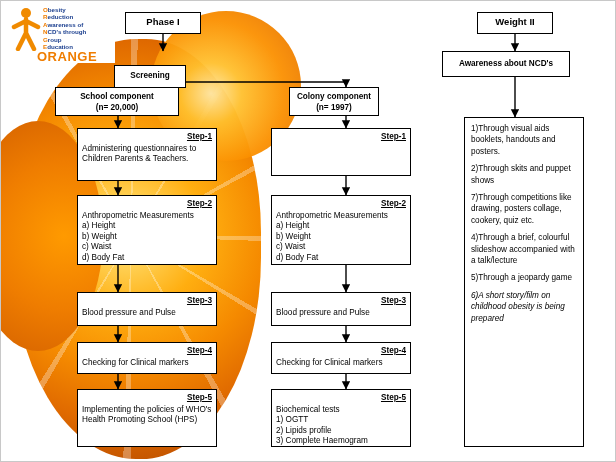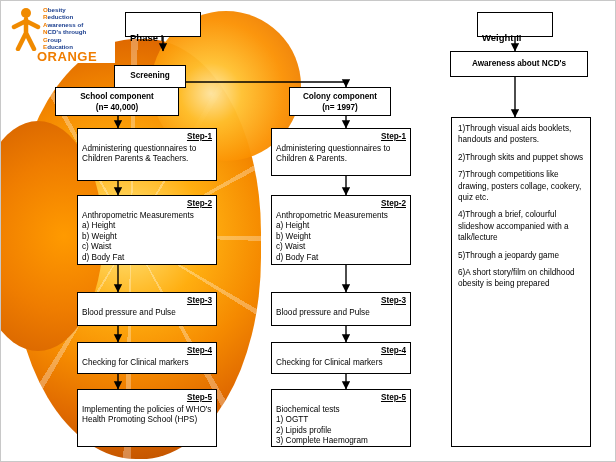"Phase I" .phase { padding-top: 20px -> 4px; text-align: left -> center }
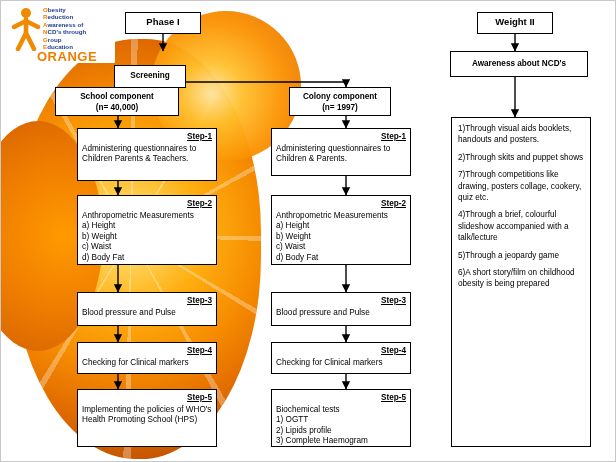"Awareness about NCD's" div.box { margin-left: 8px -> none; width: 138px -> 128px }
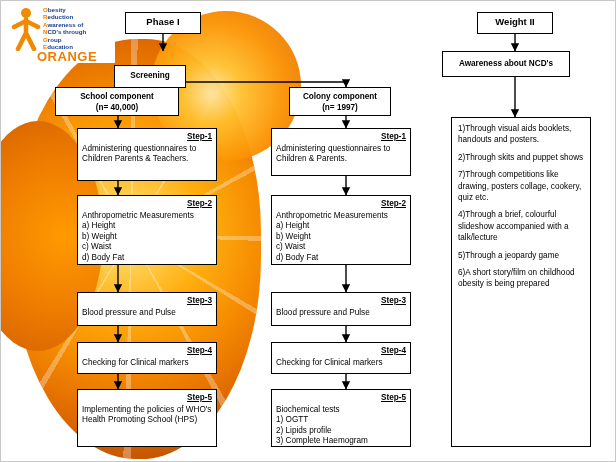"Colony component" div.box { width: 102px -> 90px }
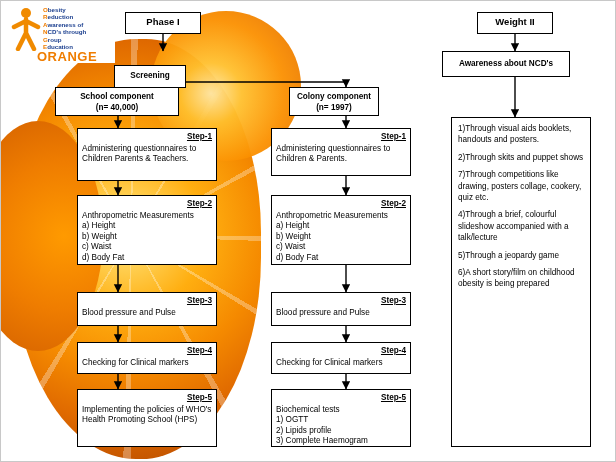"(n= 40,000)" span { text: 40,000 -> 20,000 }
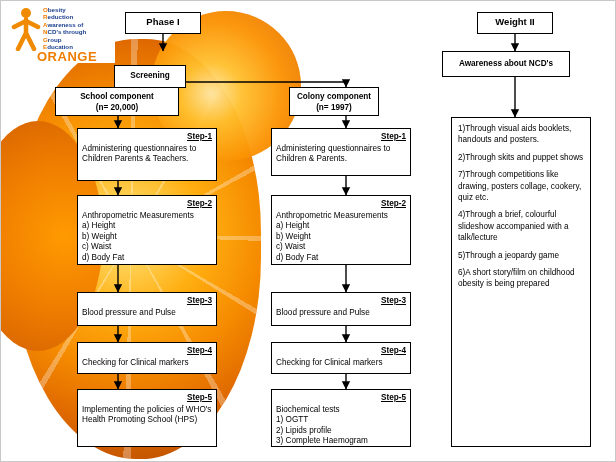"1)Through visual aids booklets, handouts" div.plain { left: 450px -> 463px; width: 140px -> 120px }
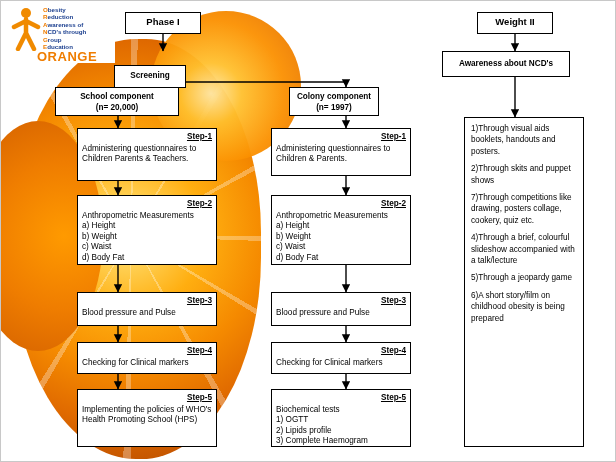"Administering questionnaires to Children &" span.bd { html: <span>Administering questionnaires to Children &amp; Parents.</span> -> none }
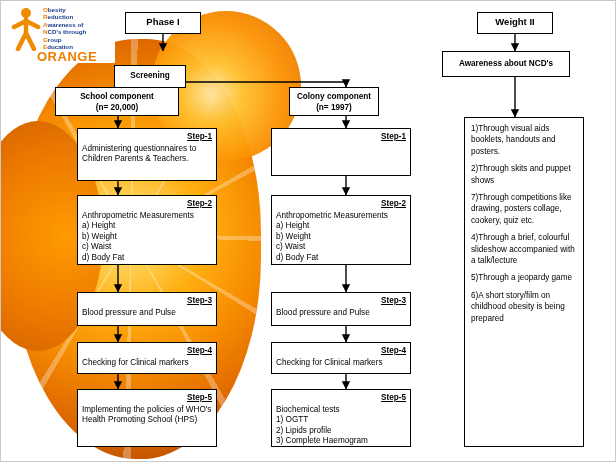"6)A short story/film on childhood" .plain p:last-child { font-style: none -> italic }
